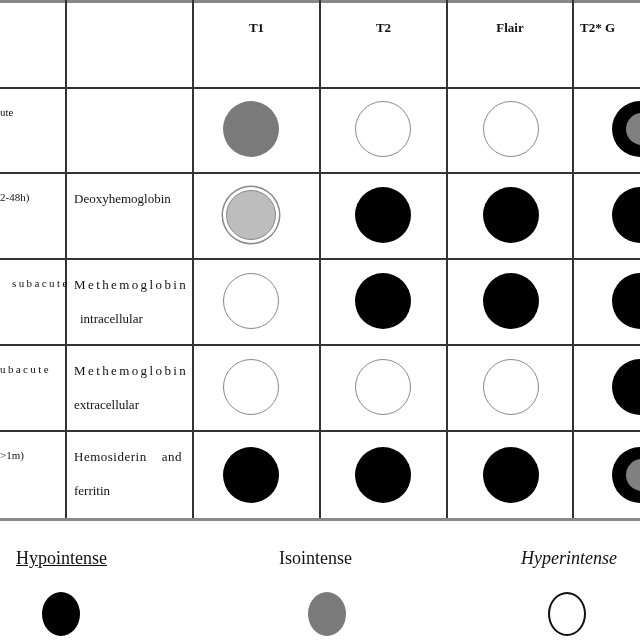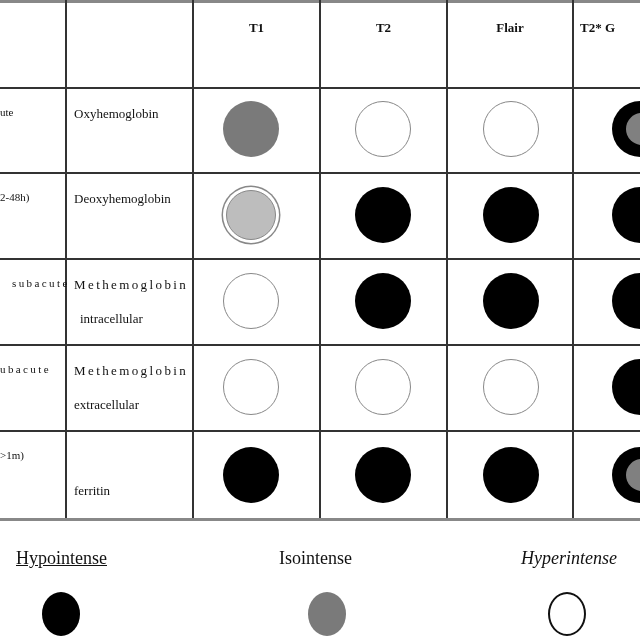"Oxyhemoglobin" div.cell { html: <div>Oxyhemoglobin</div> -> none }
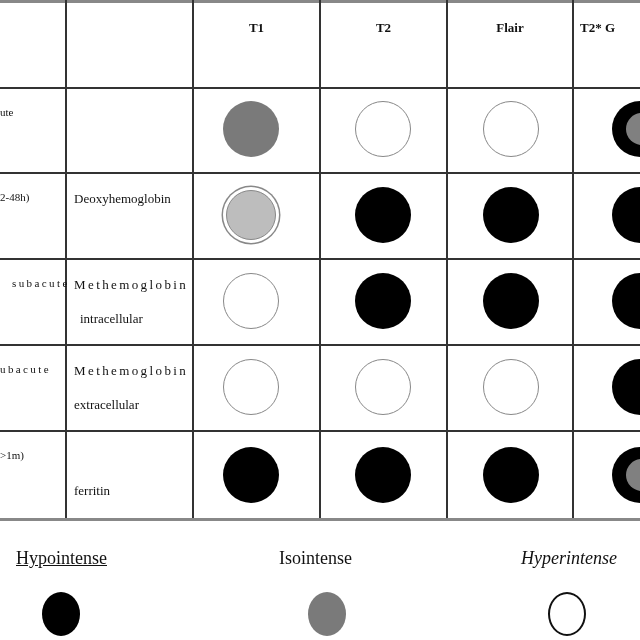"Hemosiderin and" div.cell { html: none -> <div>Hemosiderin and</div> }
